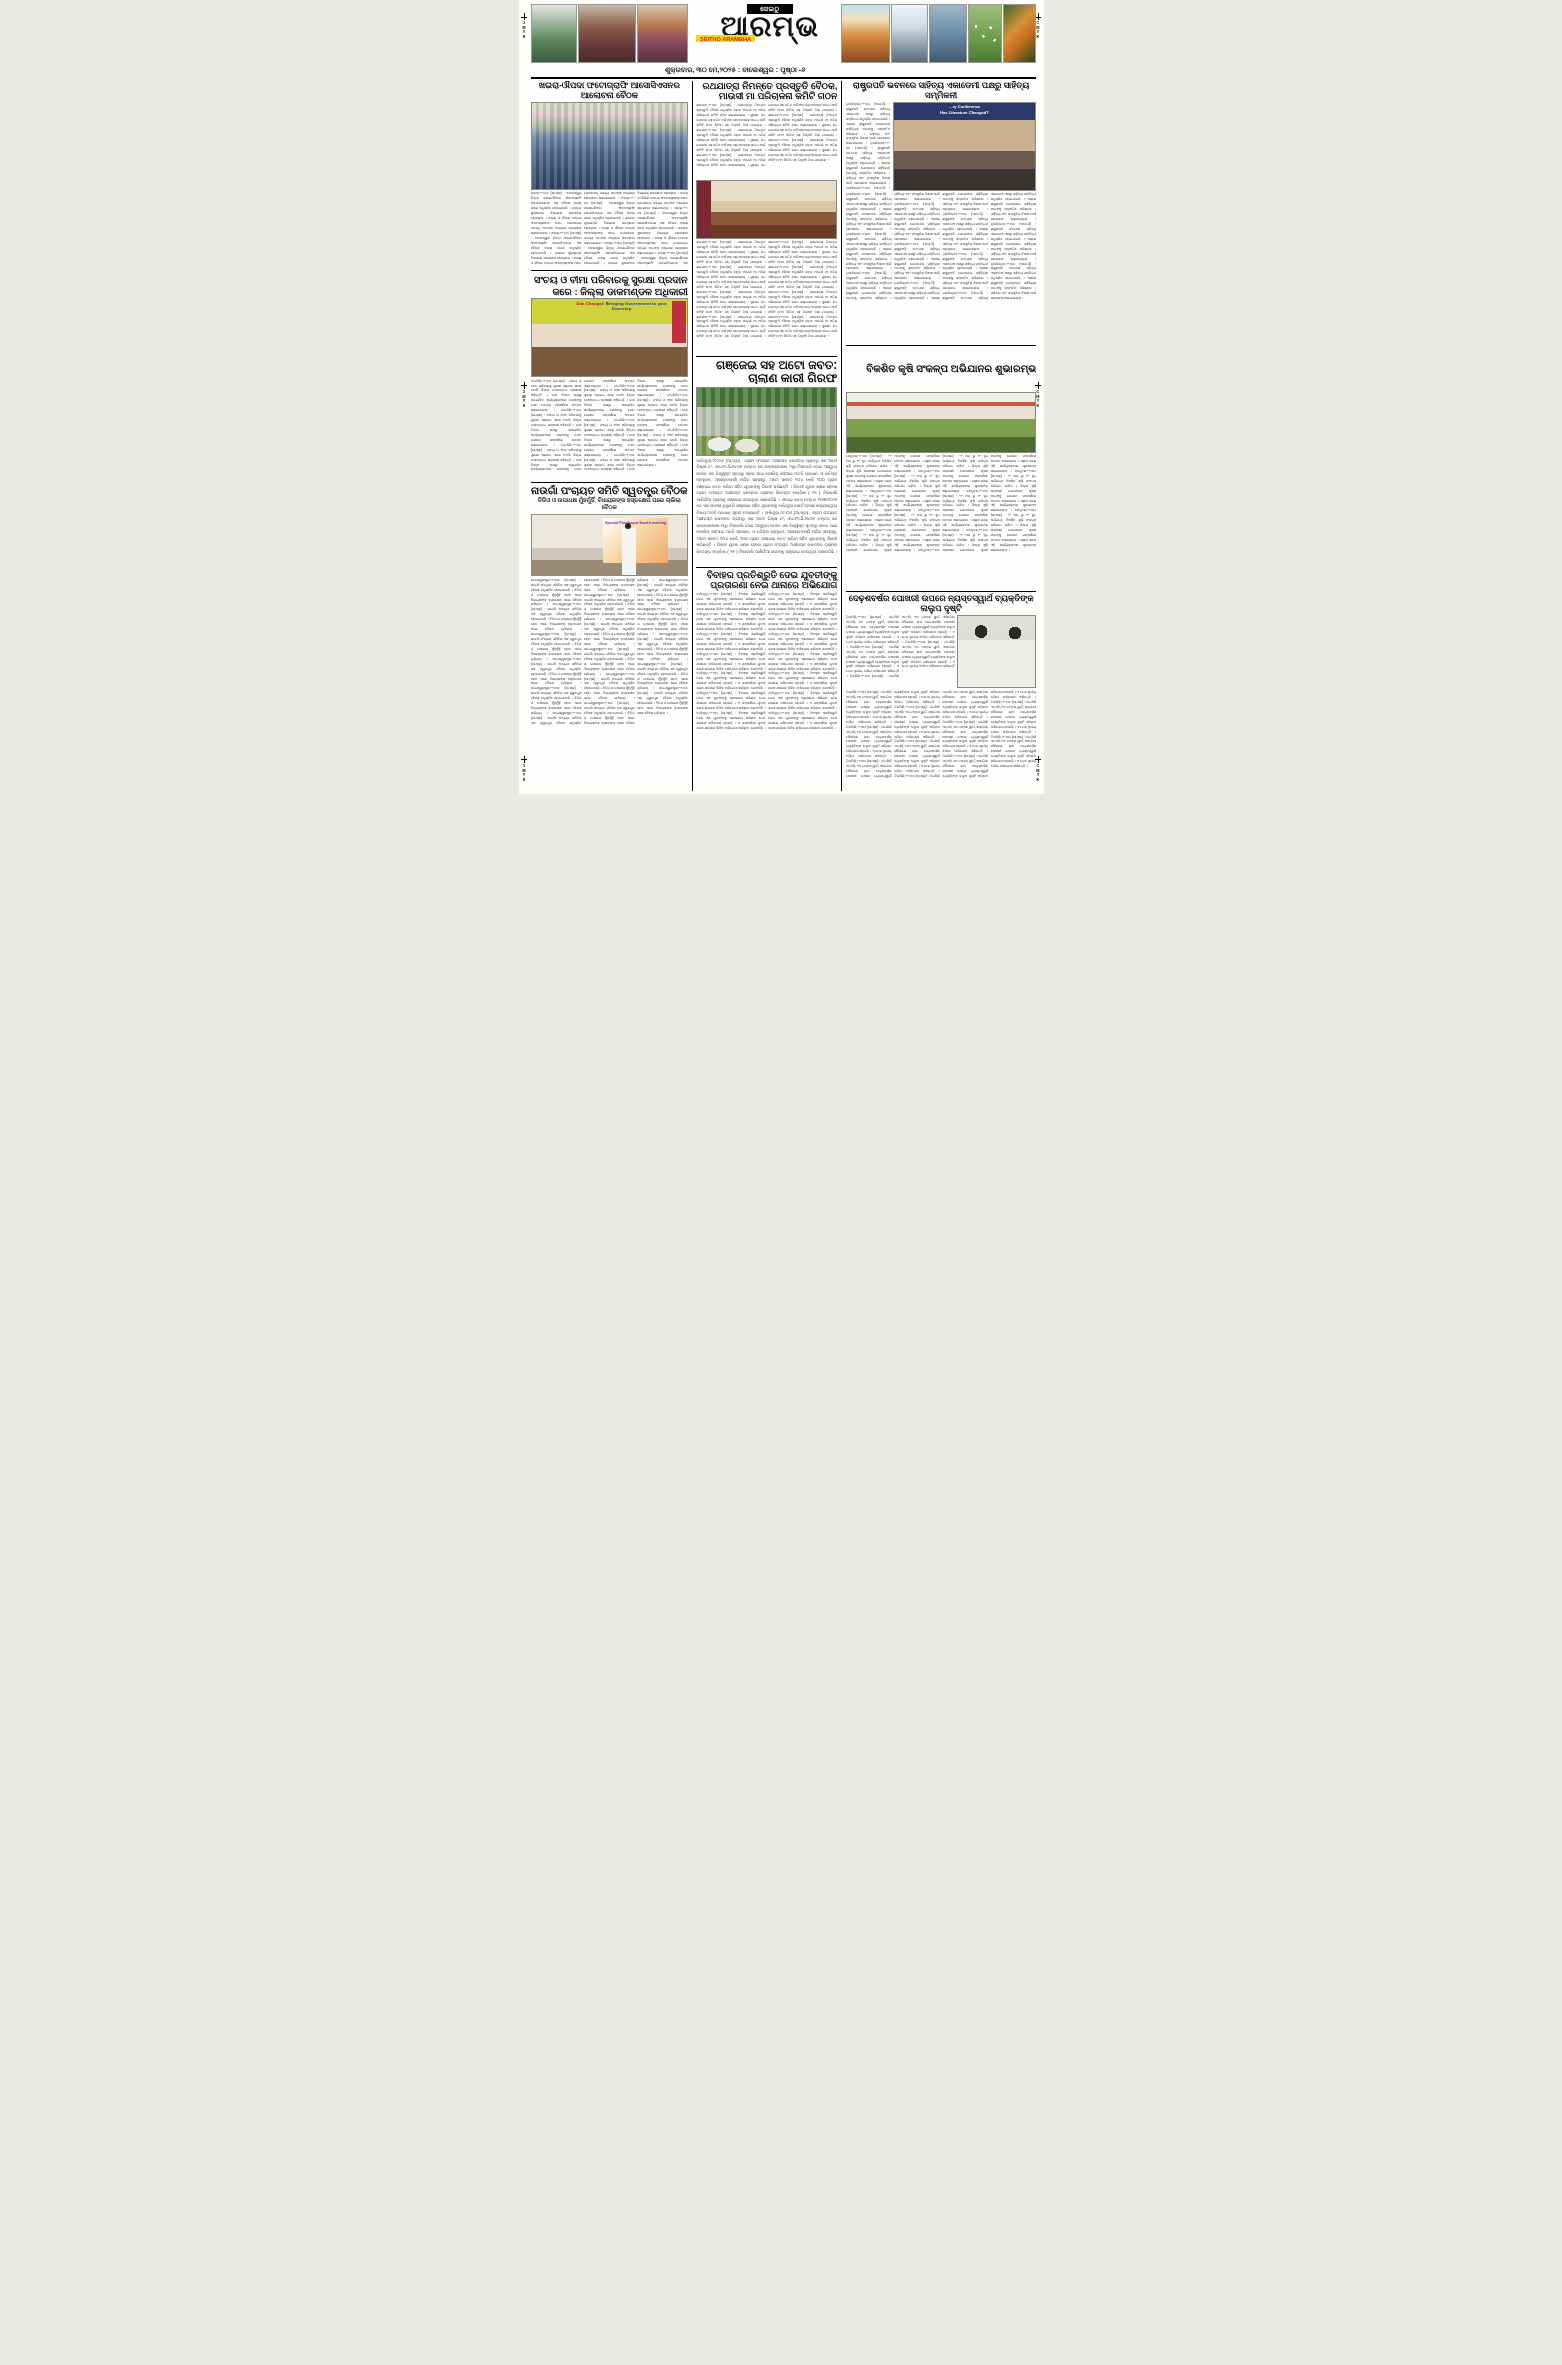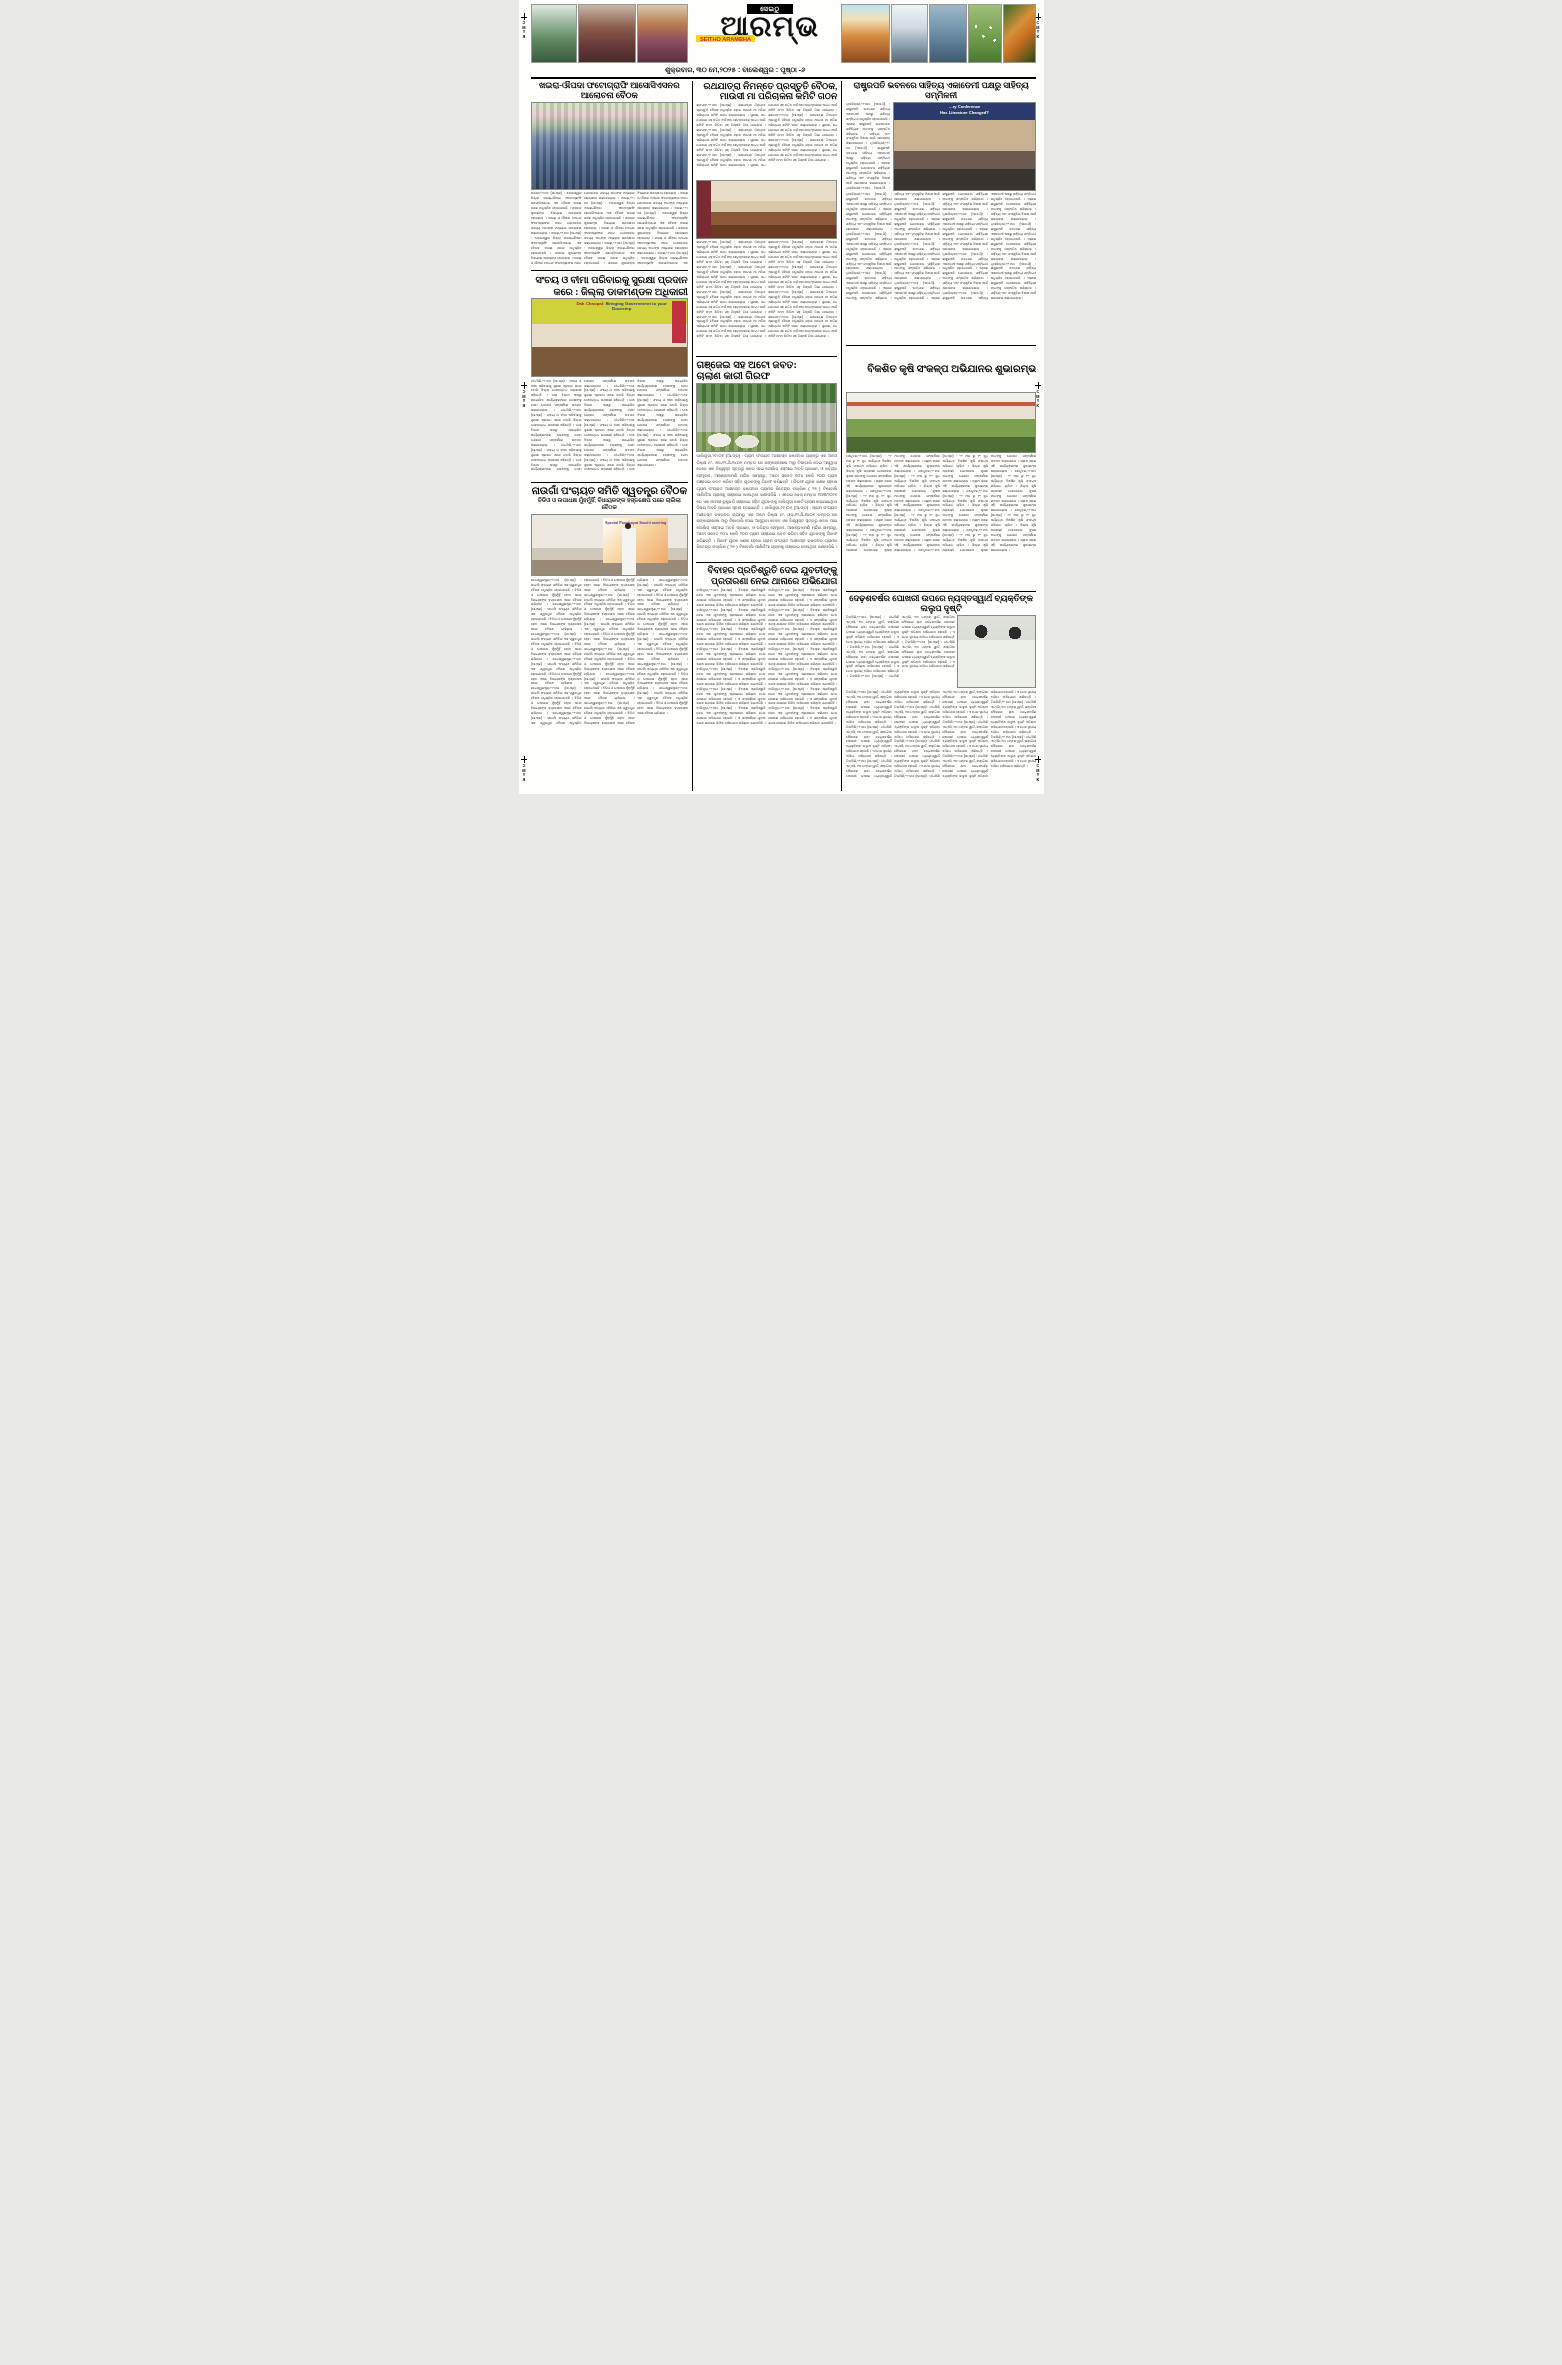"ଖଇରା-ଔପଦା ଫଟୋଗ୍ରାଫି ଆସୋସିଏସନର ଆଲୋଚନା" .hl { font-family: Liberation Serif, serif -> none }
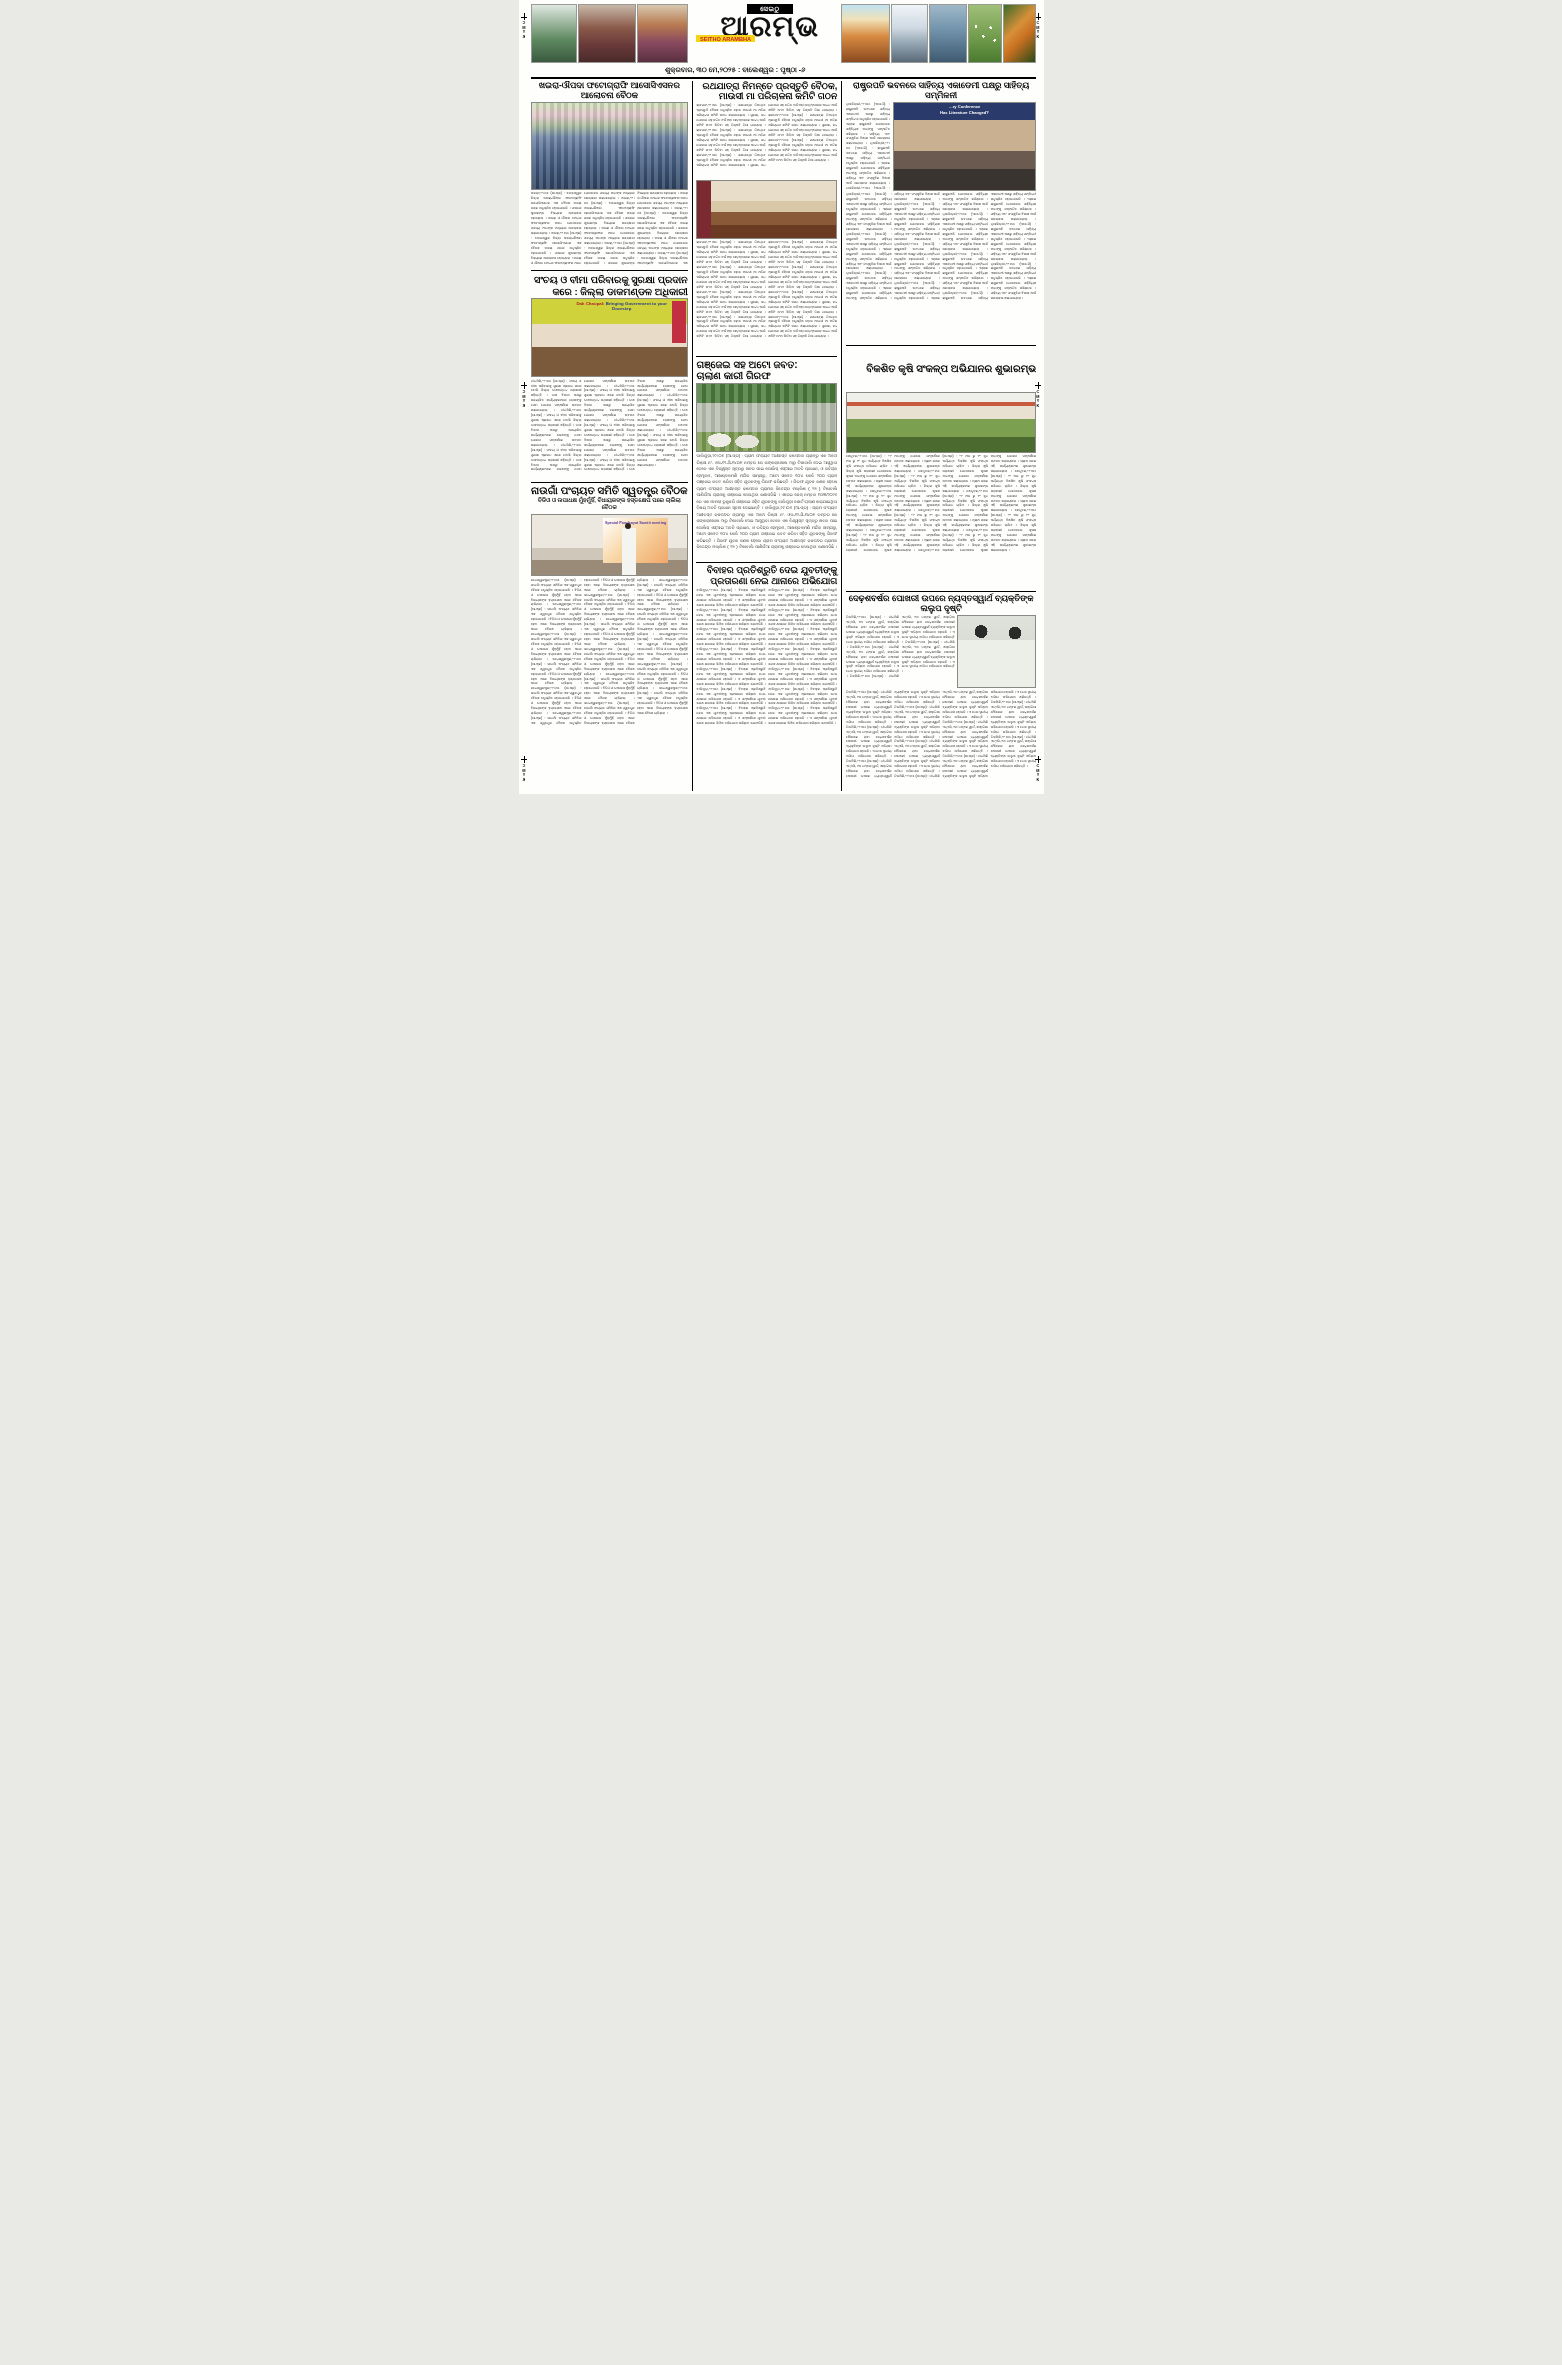"ଗଞ୍ଜେଇ ସହ ଅଟୋ ଜବତ:" .hl-m2 { font-size: 10px -> 12px; text-align: left -> right }
